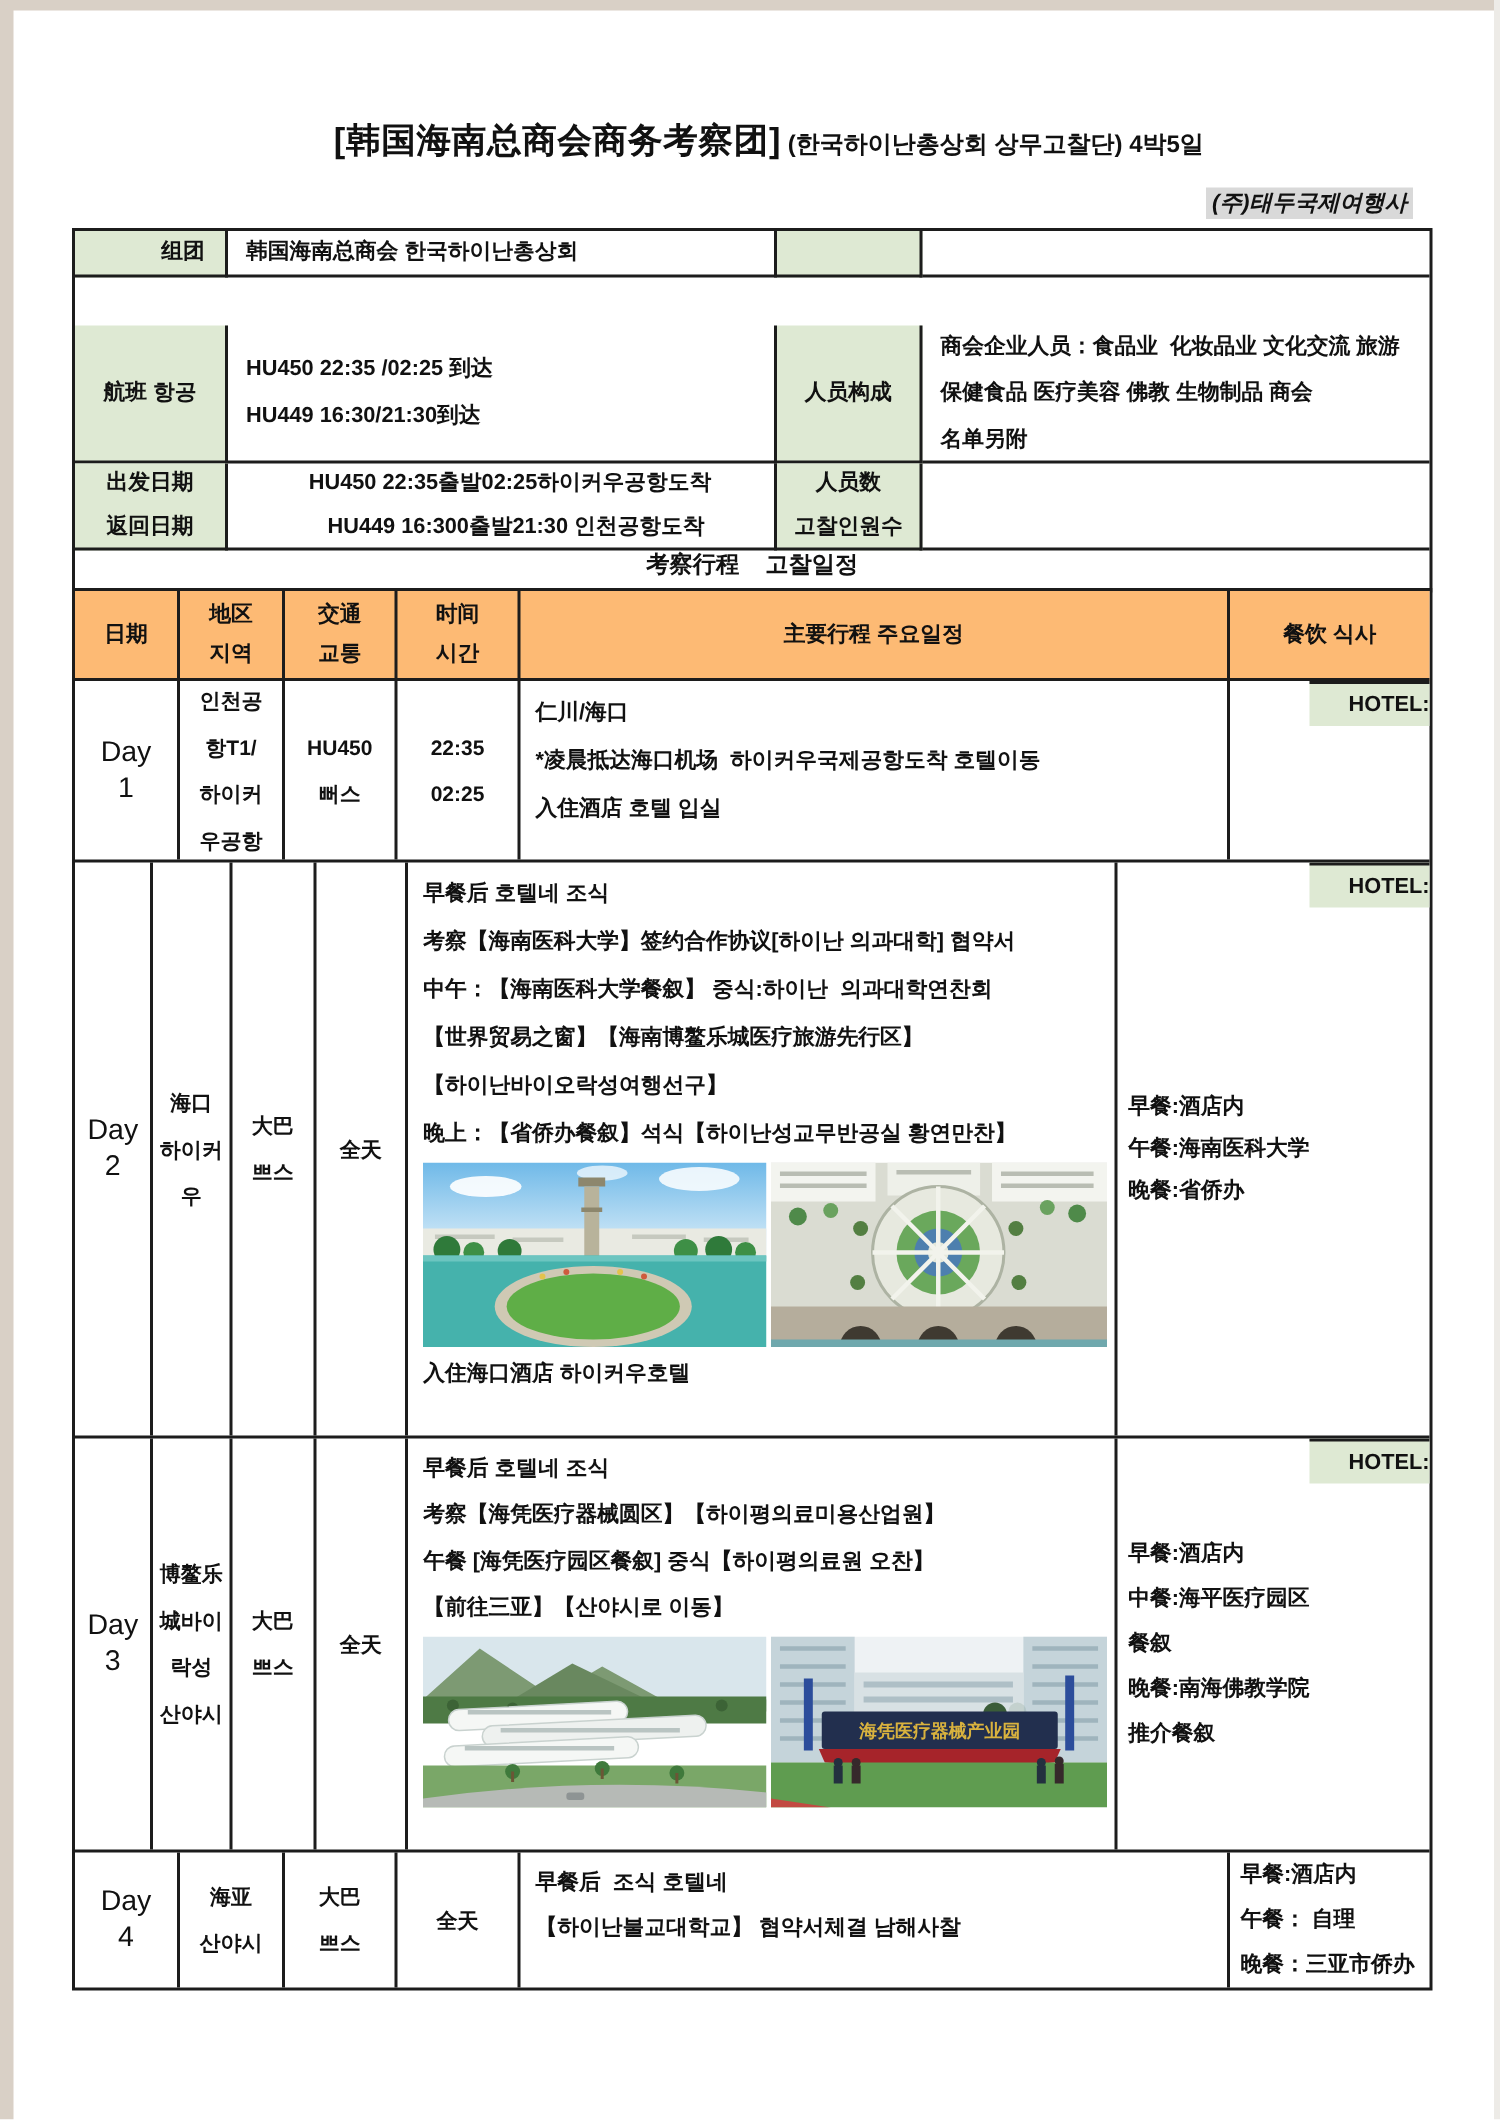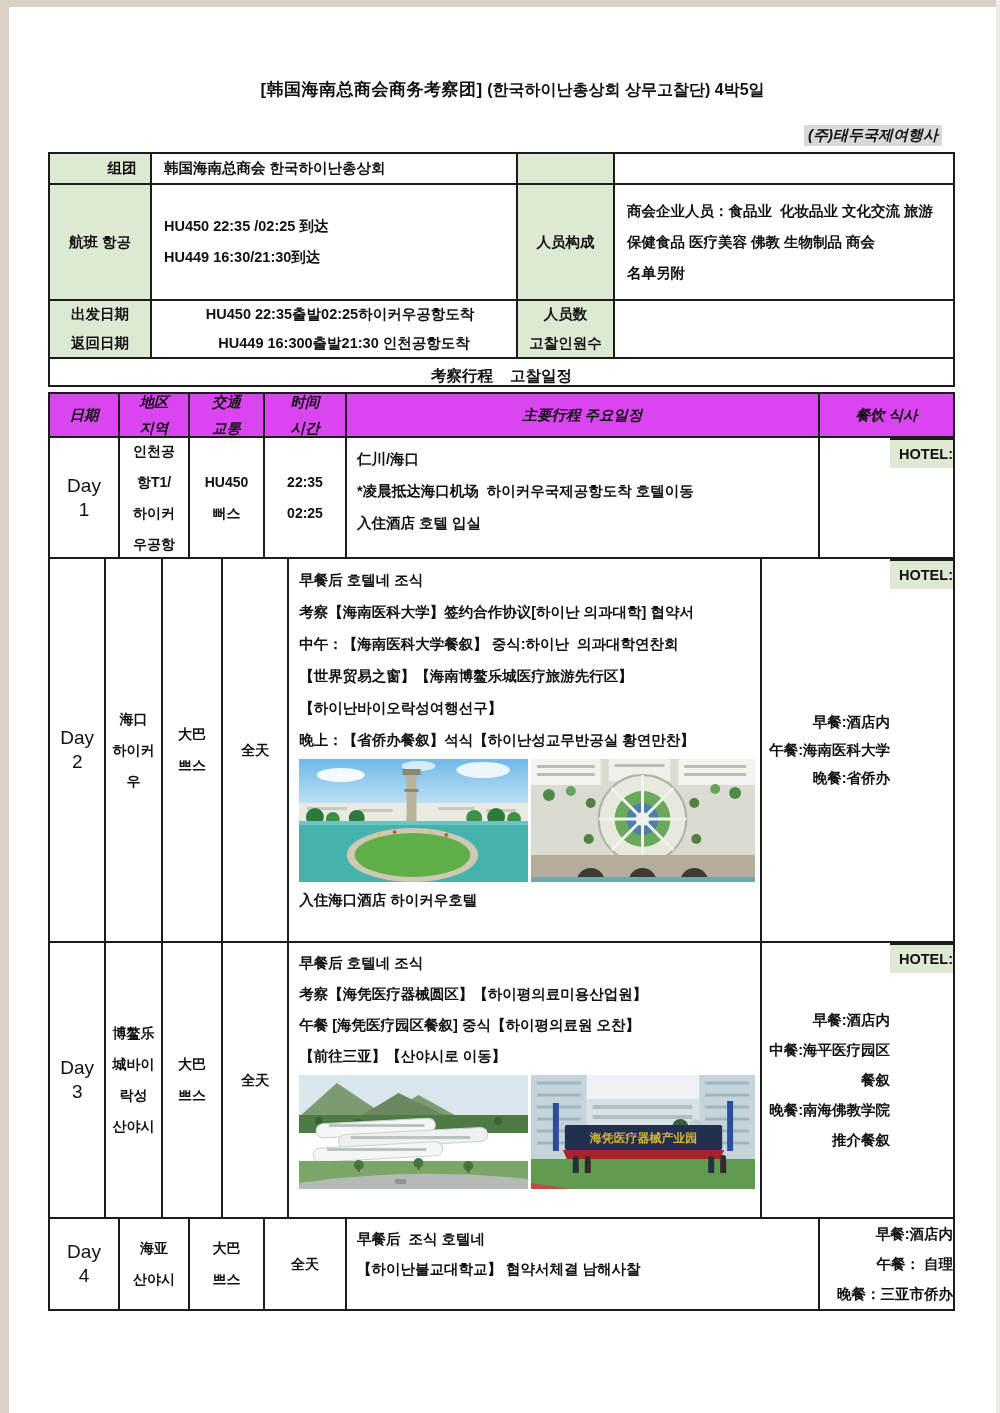"[韩国海南总商会商务考察团]" .title-cn { font-size: 17px -> 23px }
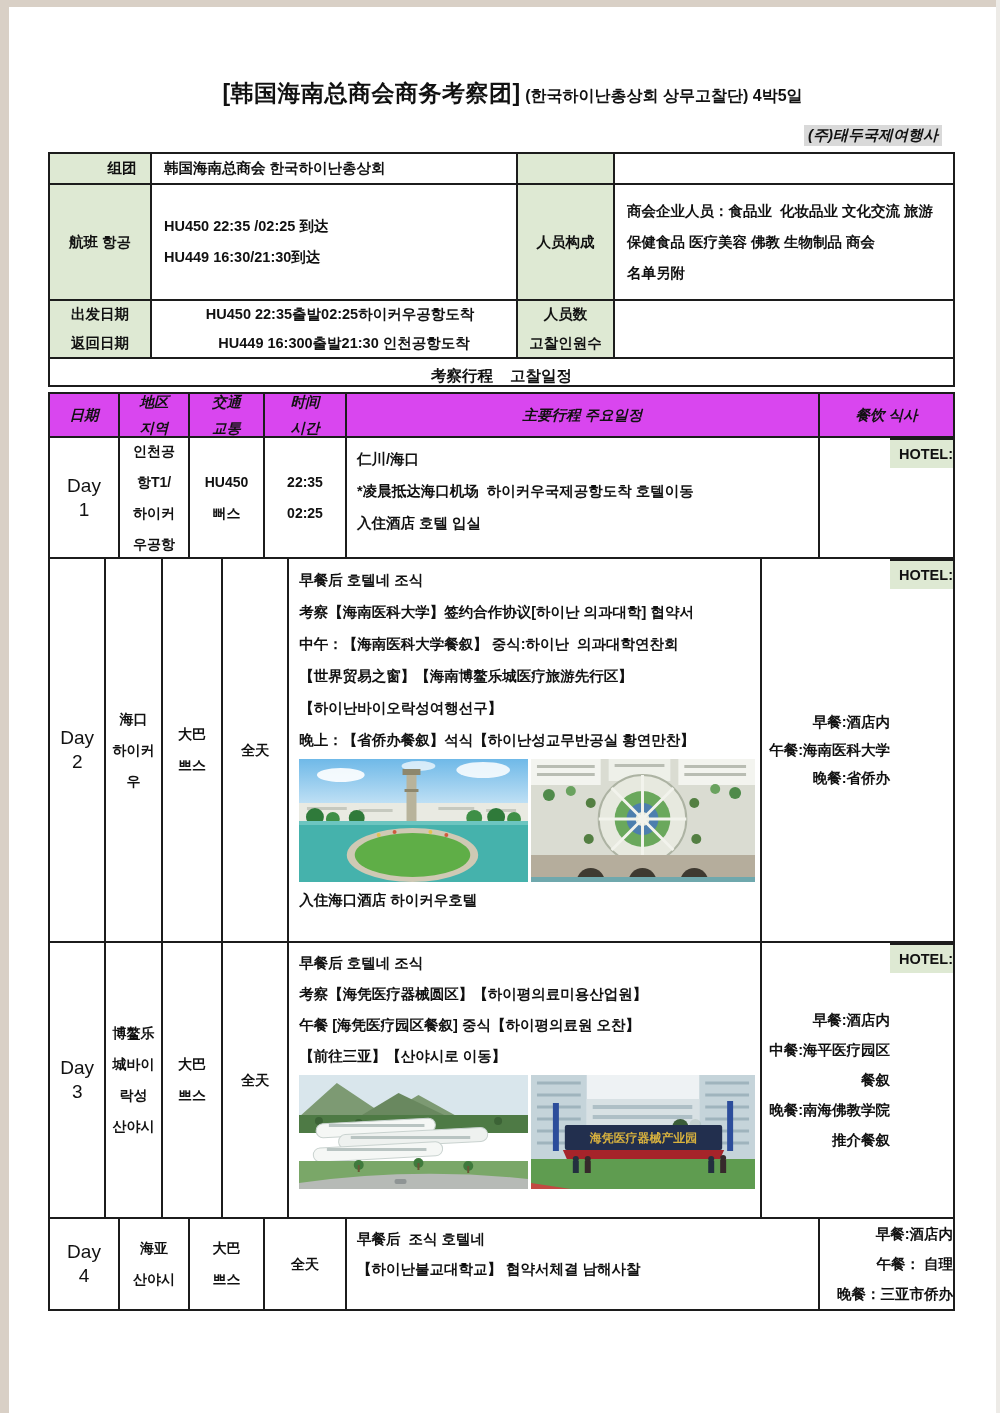"商会企业人员：食品业 化妆品业 文化交流 旅游" .h2 { height: 116px -> 92px; margin-top: none -> 32px }
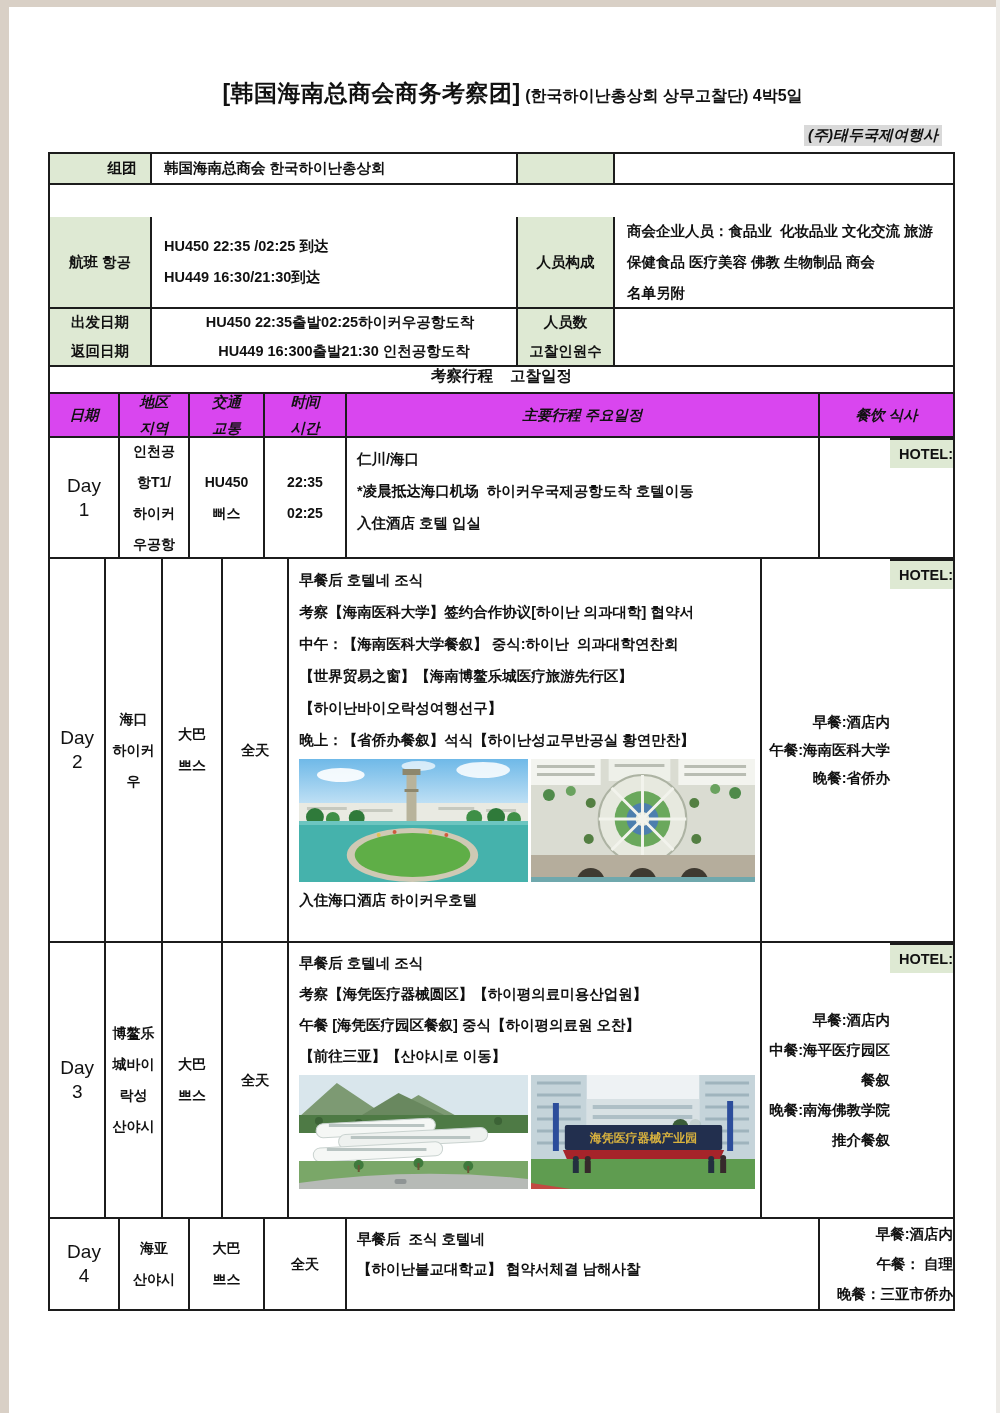"日期" .hdr { background: #d946ef -> #fdba74; font-style: italic -> none; height: 44px -> 60px }
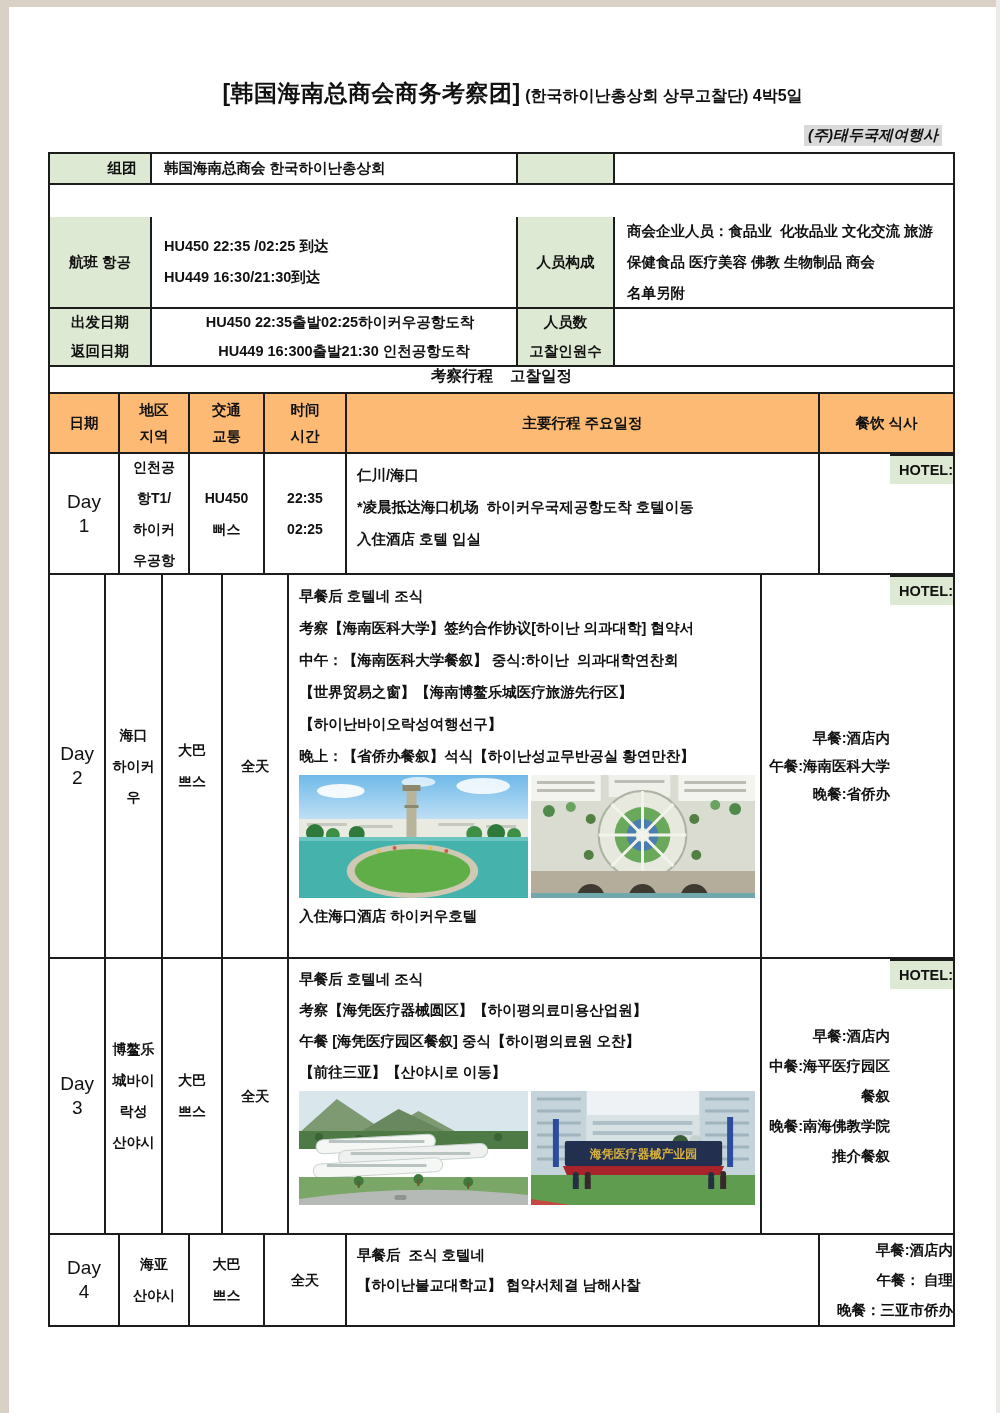"HOTEL:" .hotelband { padding-left: 9px -> 26px }
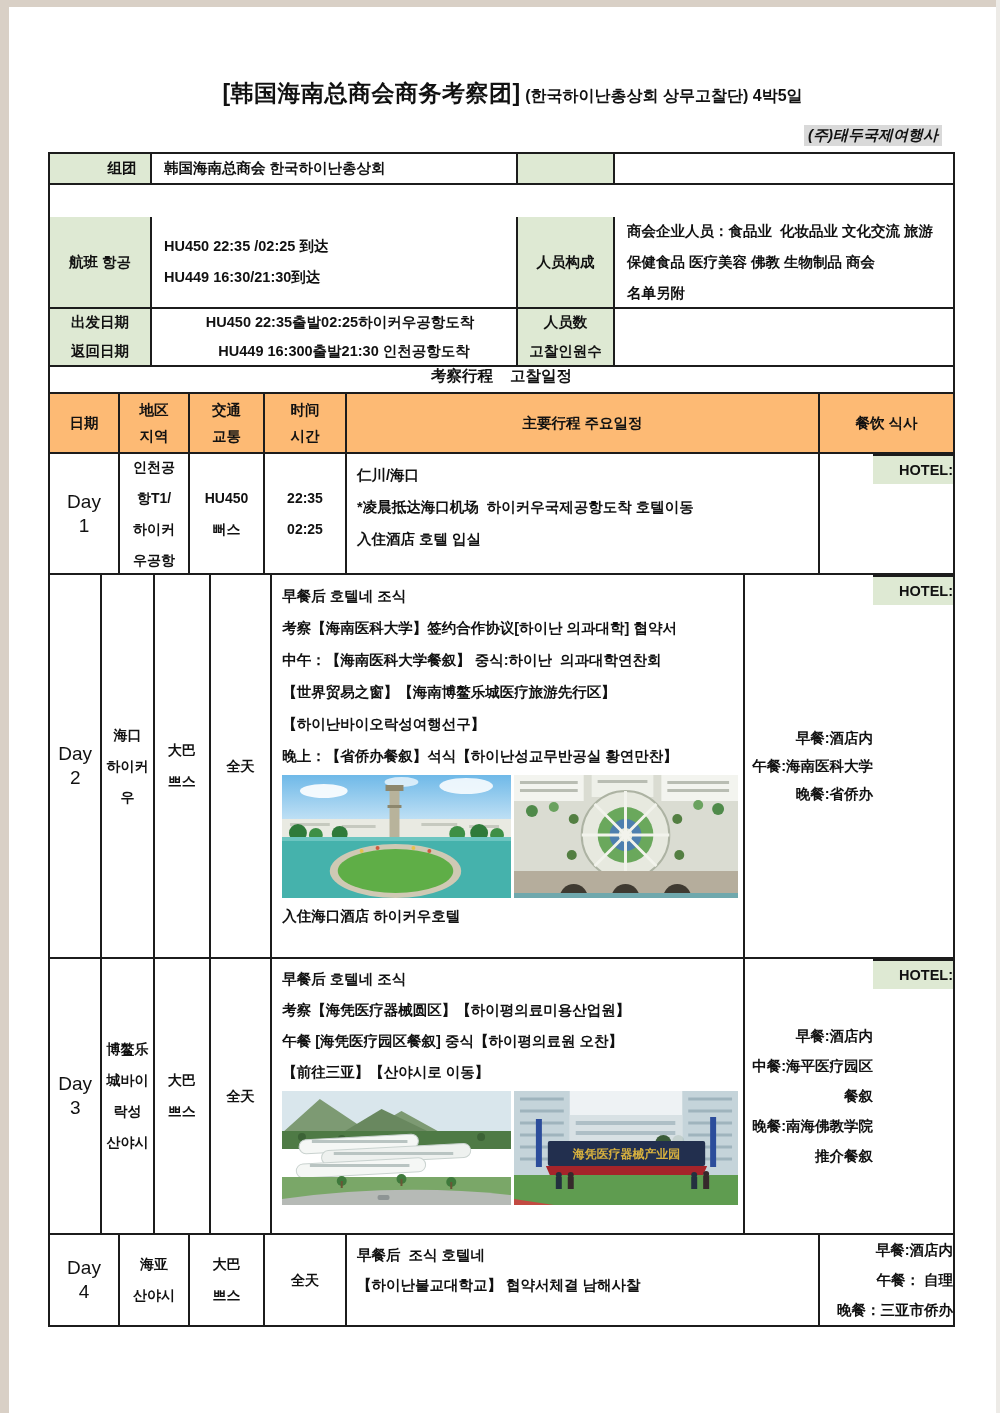"早餐:酒店内" .ml { text-align: right -> none }
